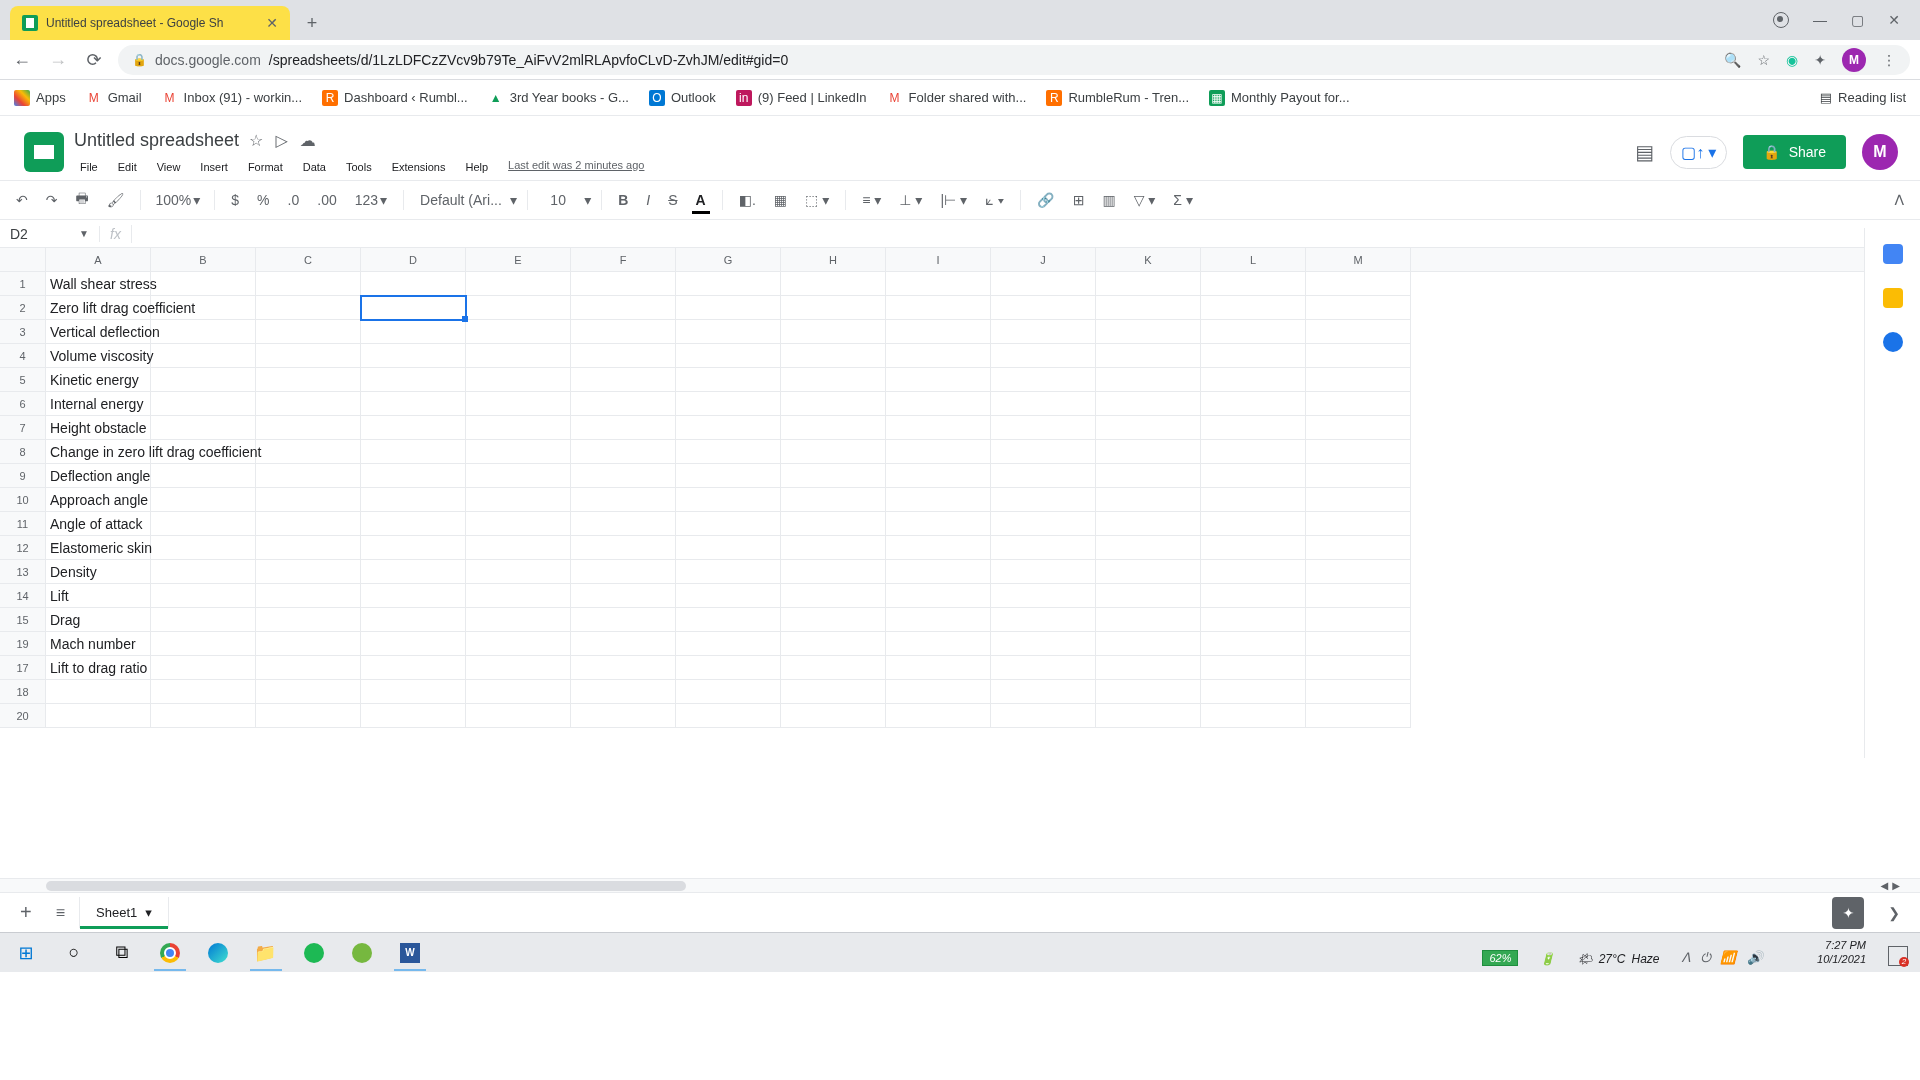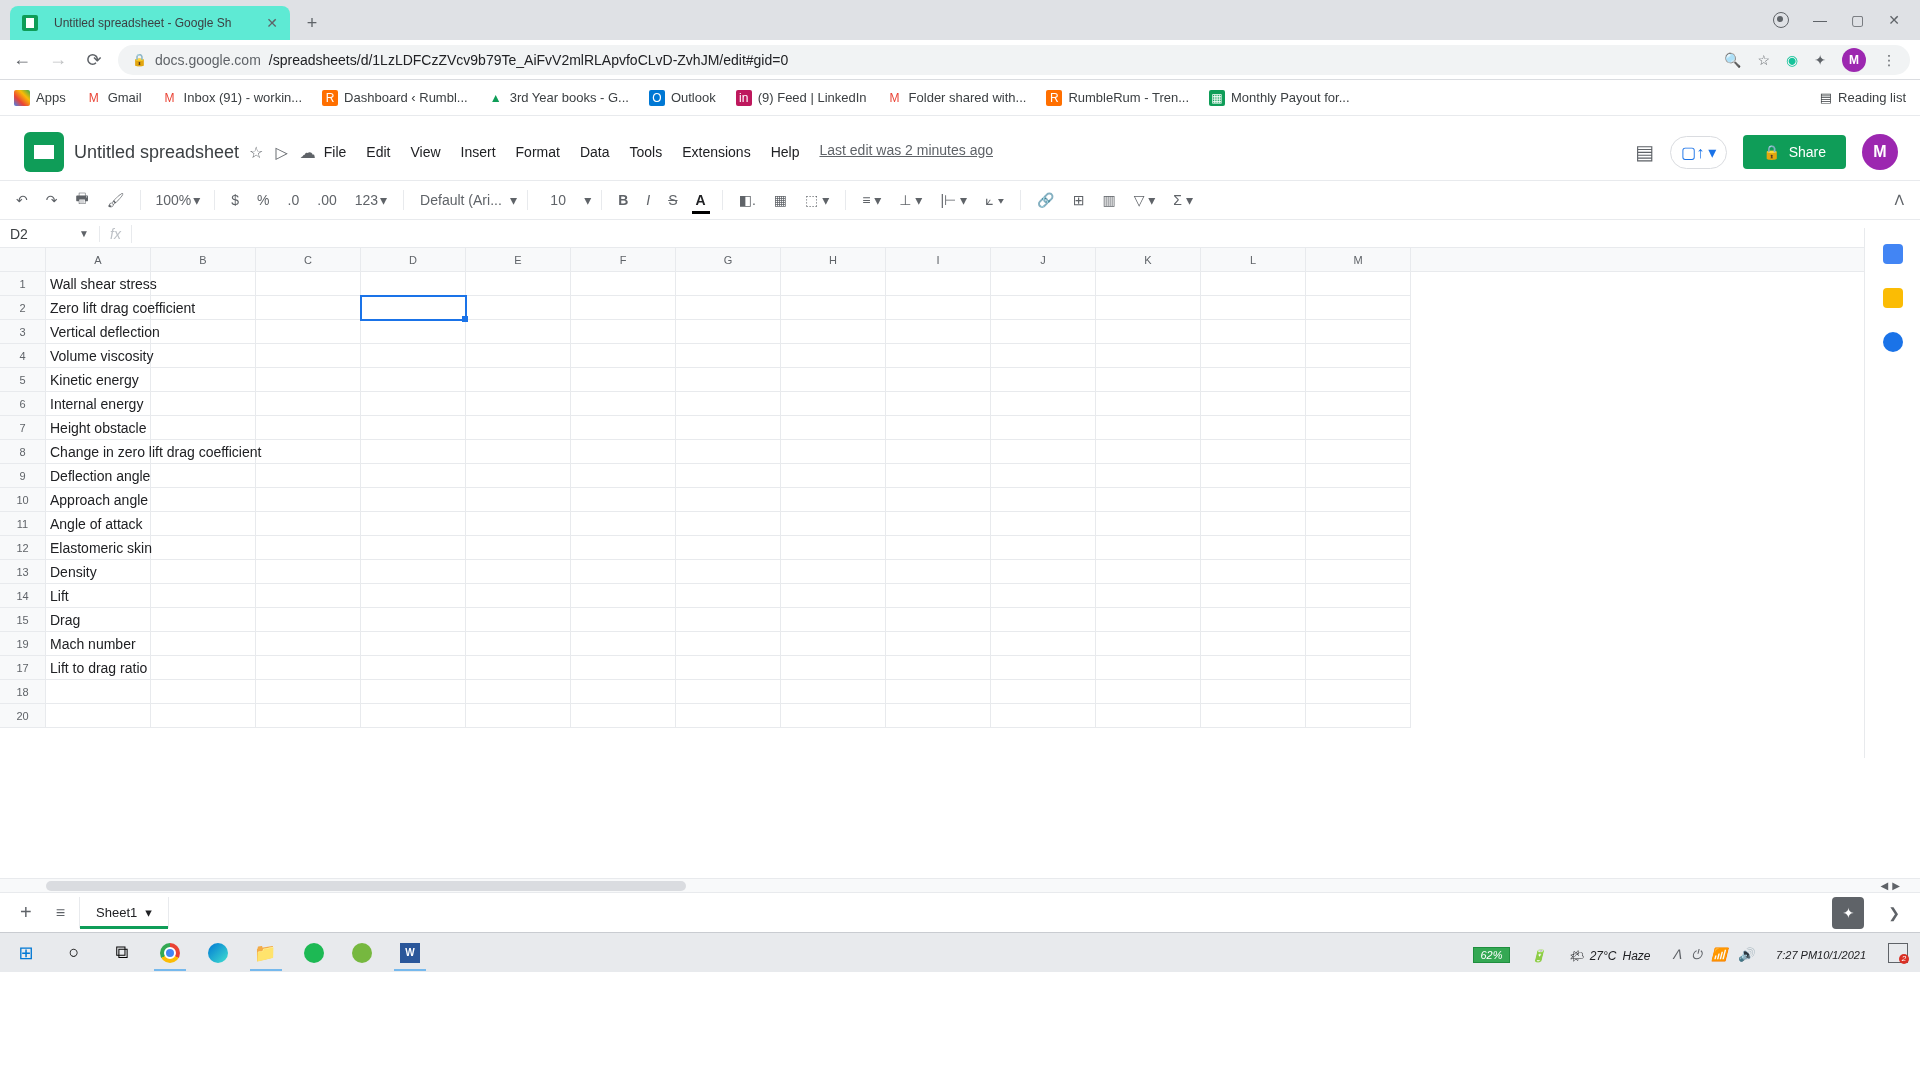"Untitled spreadsheet - Google Sh" .tab { background: #5eead4 -> #fde047; gap: 16px -> 8px }
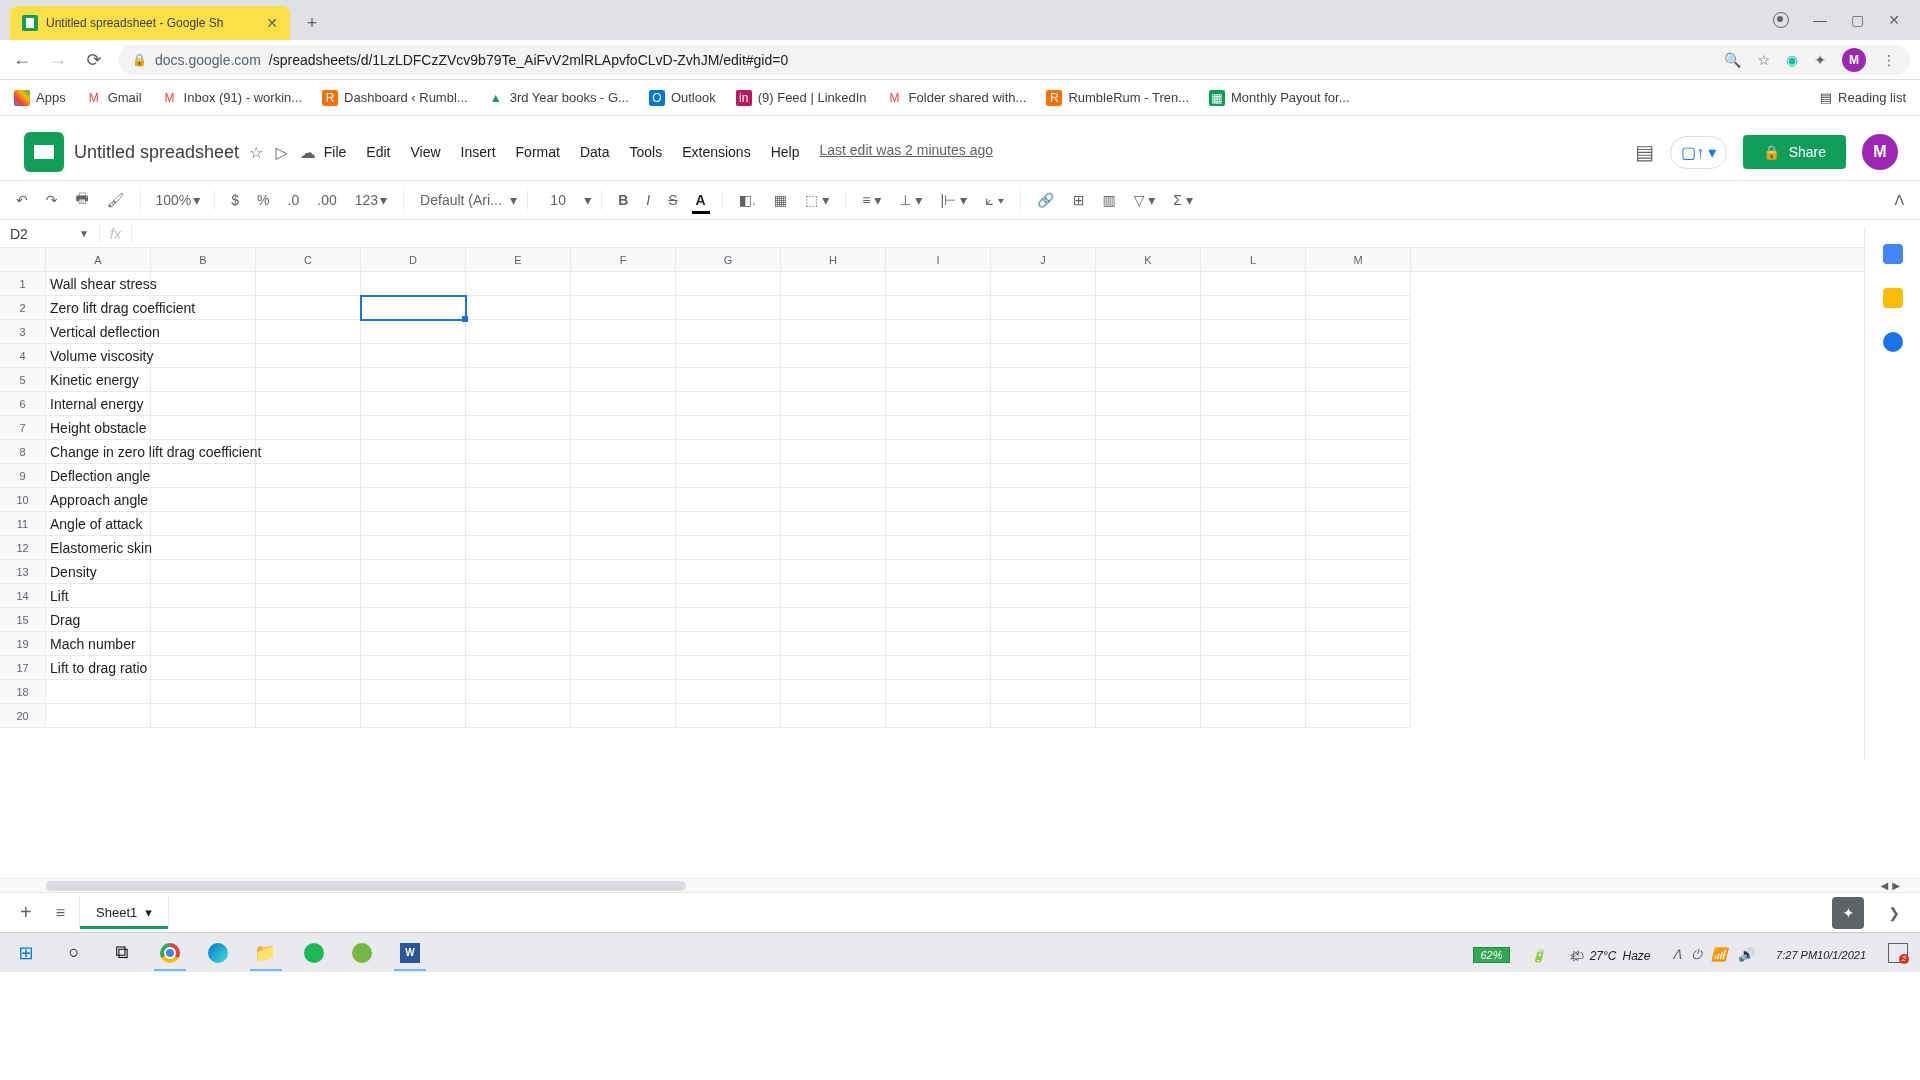"Untitled spreadsheet" .doc-meta { flex-direction: row -> column; gap: 2px -> 8px }
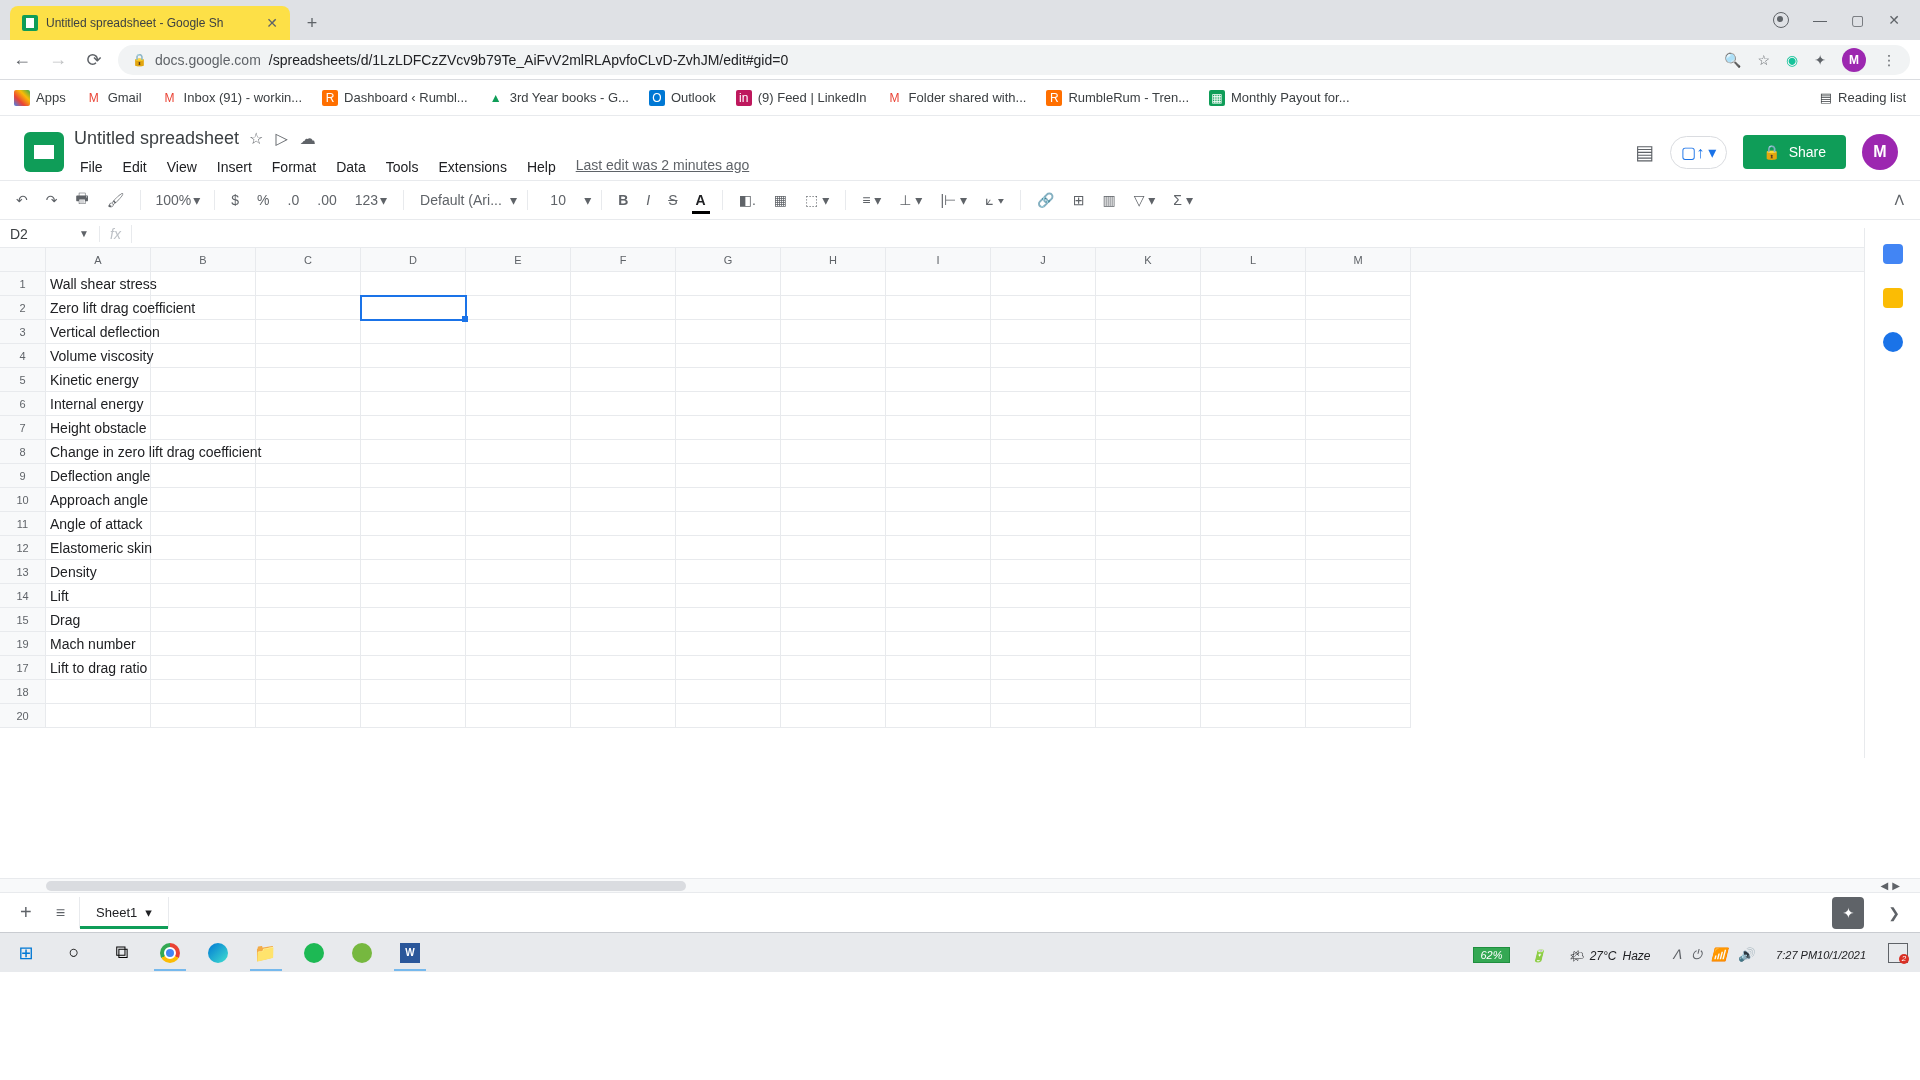"File" .menu-bar { font-size: 14px -> 11px }
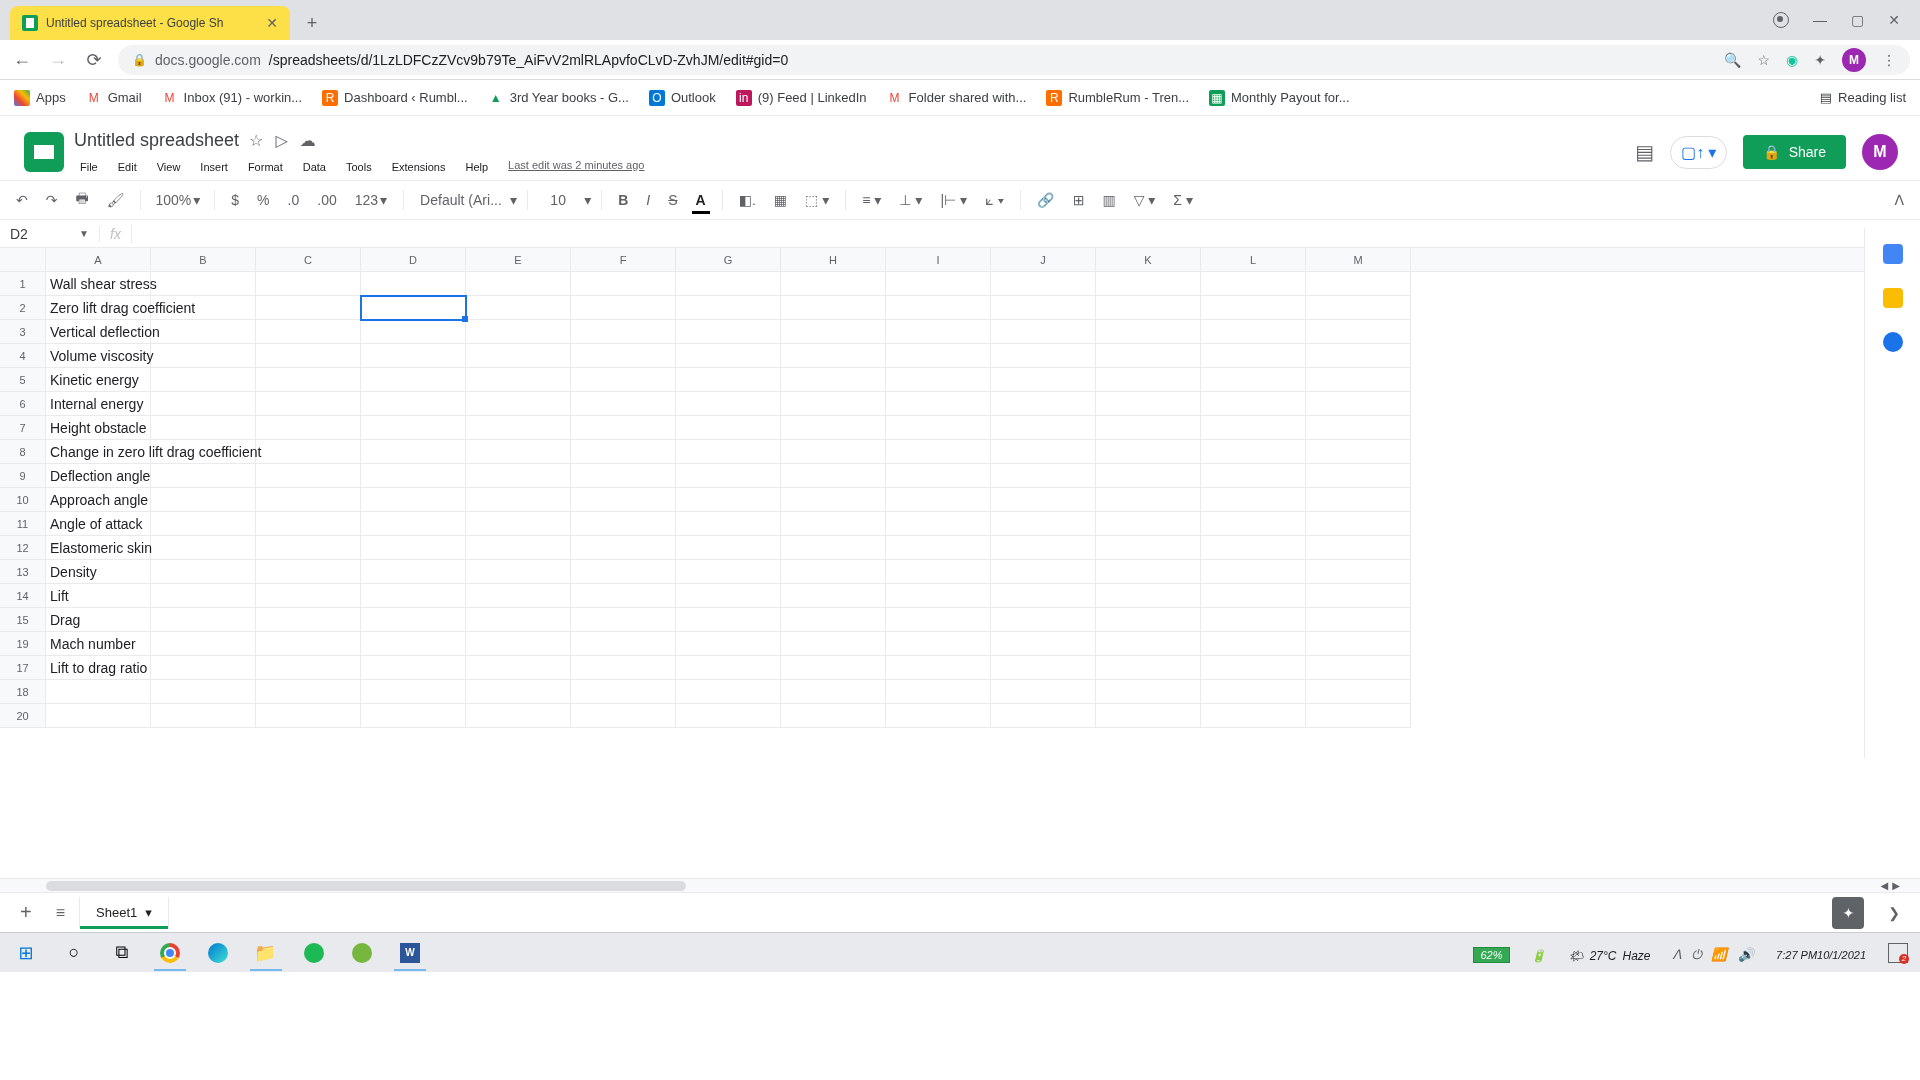"7:27 PM" .clock { flex-direction: row -> column; margin-left: none -> 32px }
